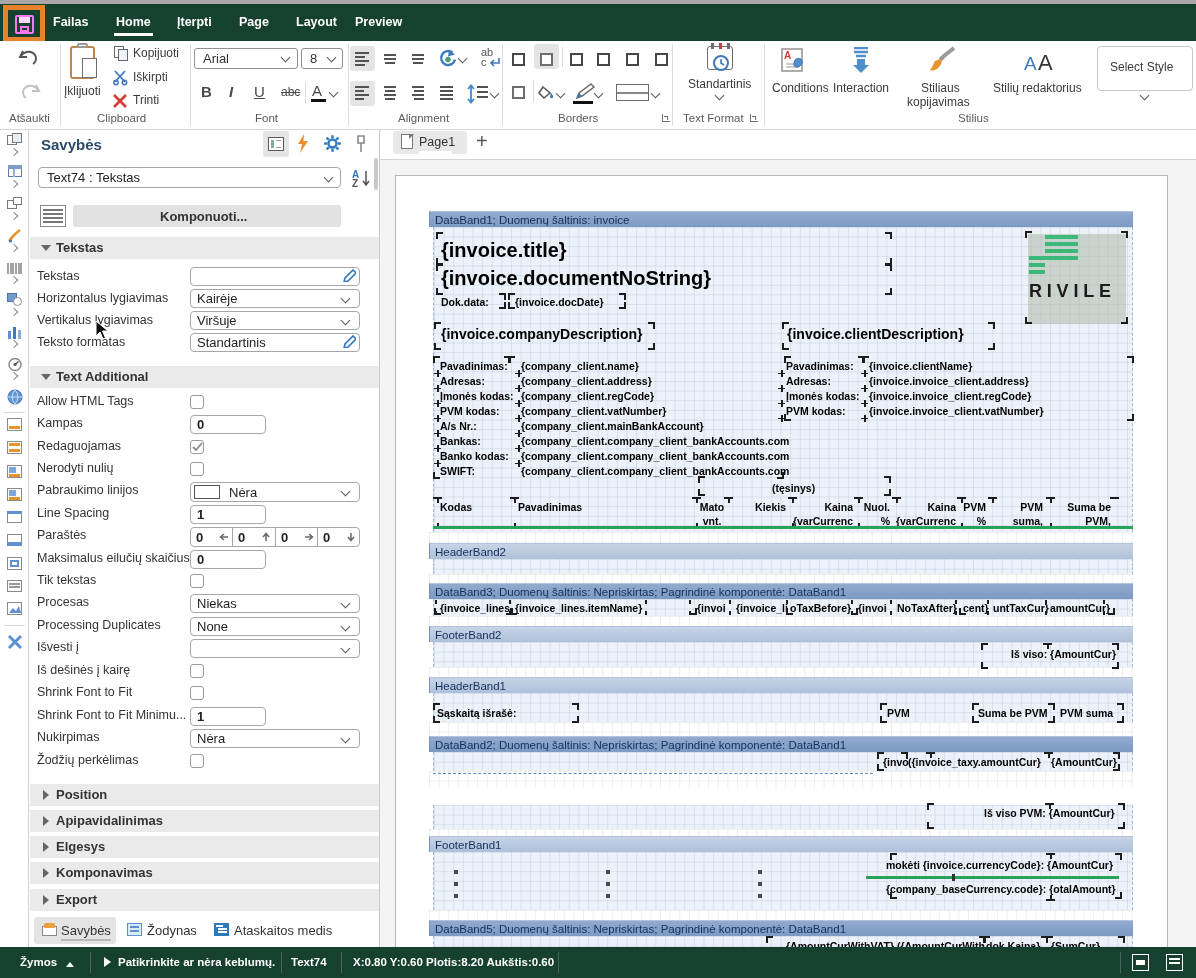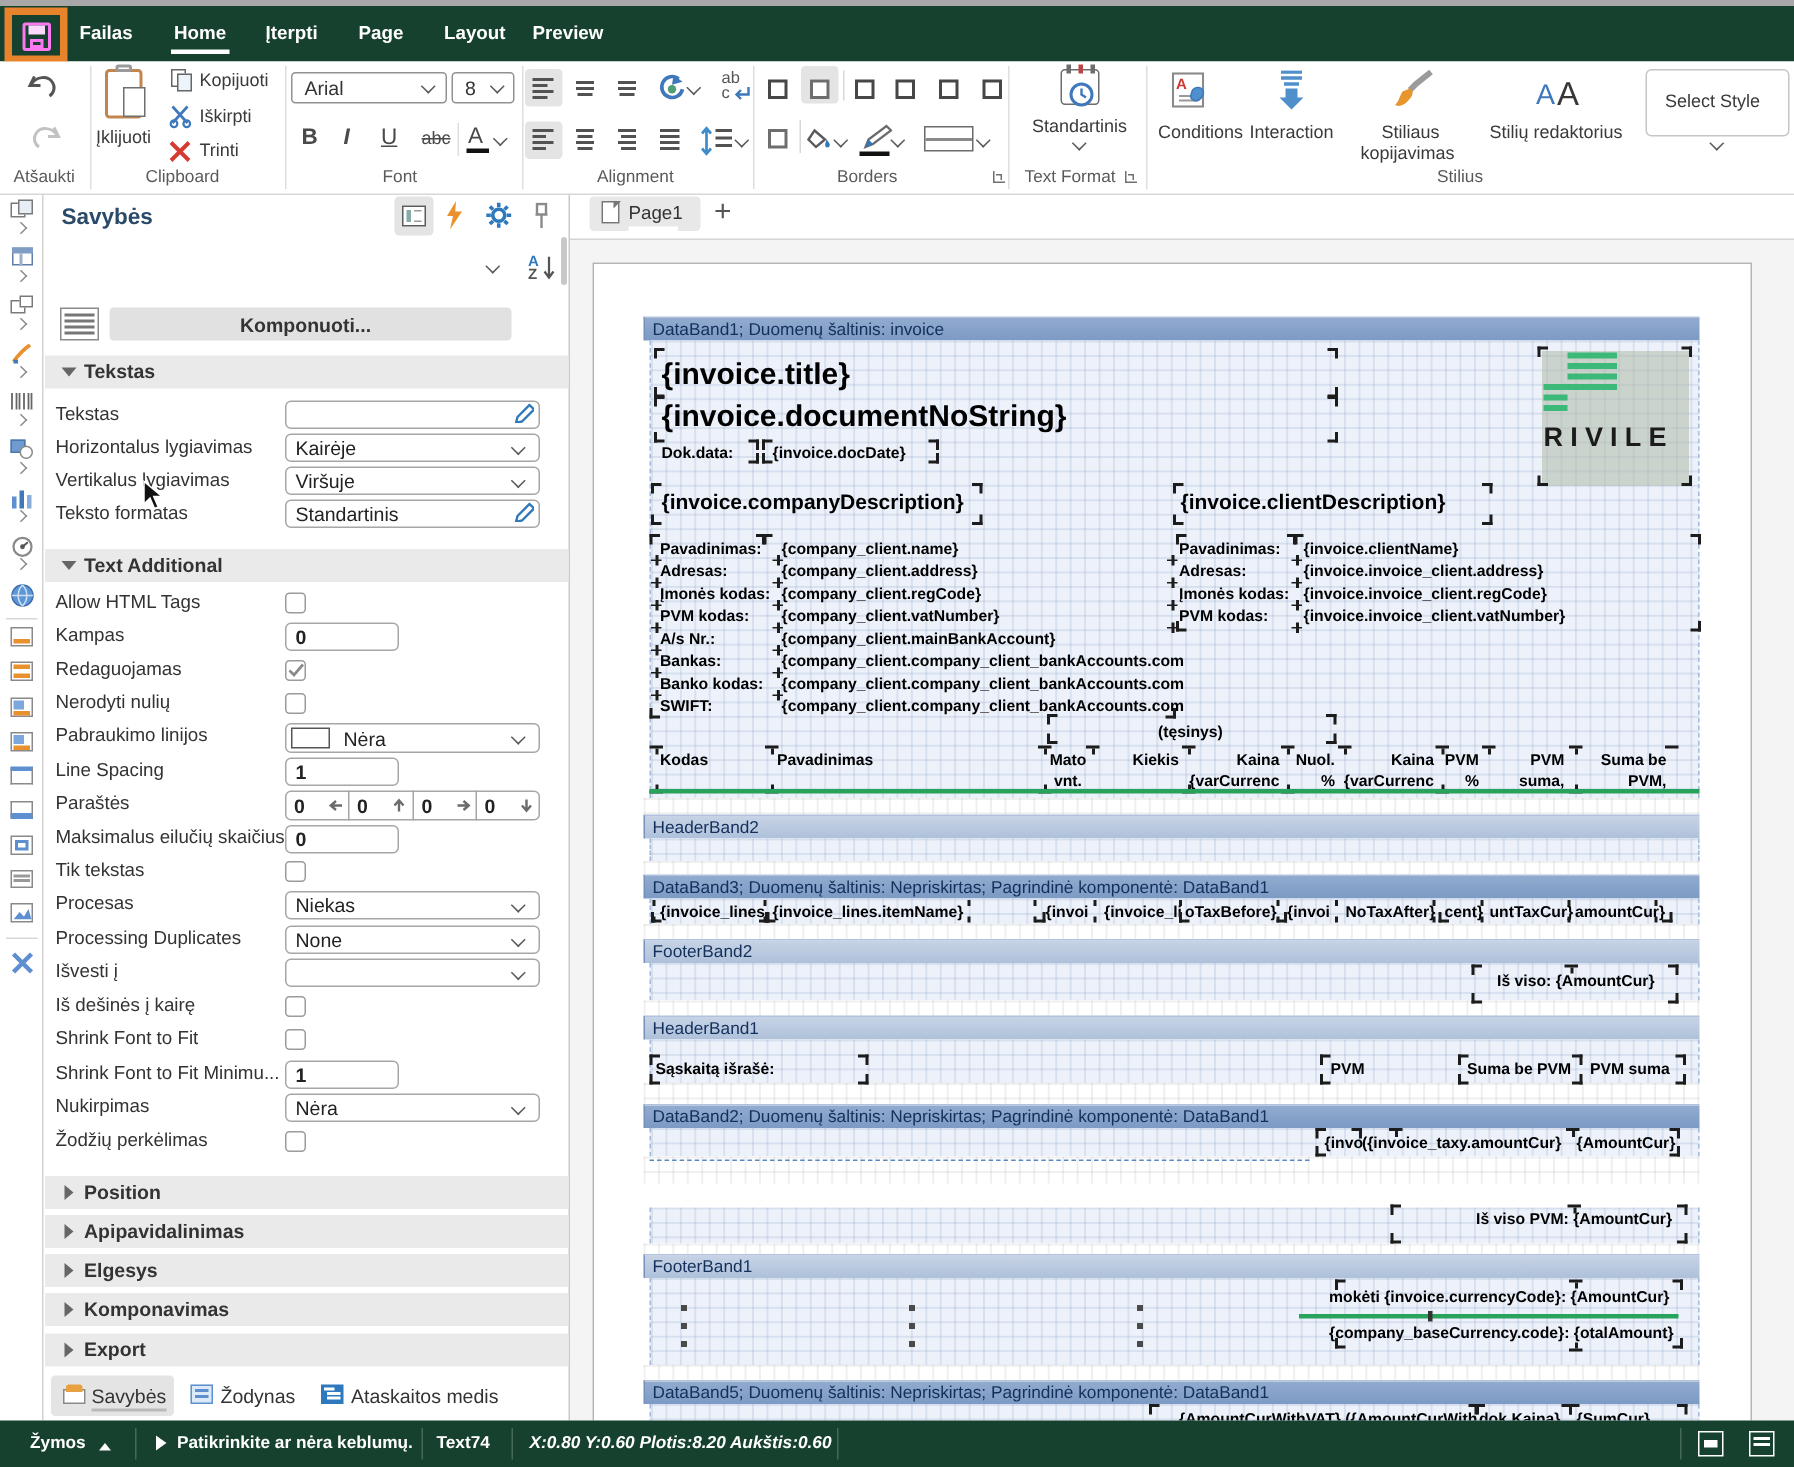"Text74 : Tekstas" div.pinput { html: none -> <div>Text74 : Tekstas</div> }
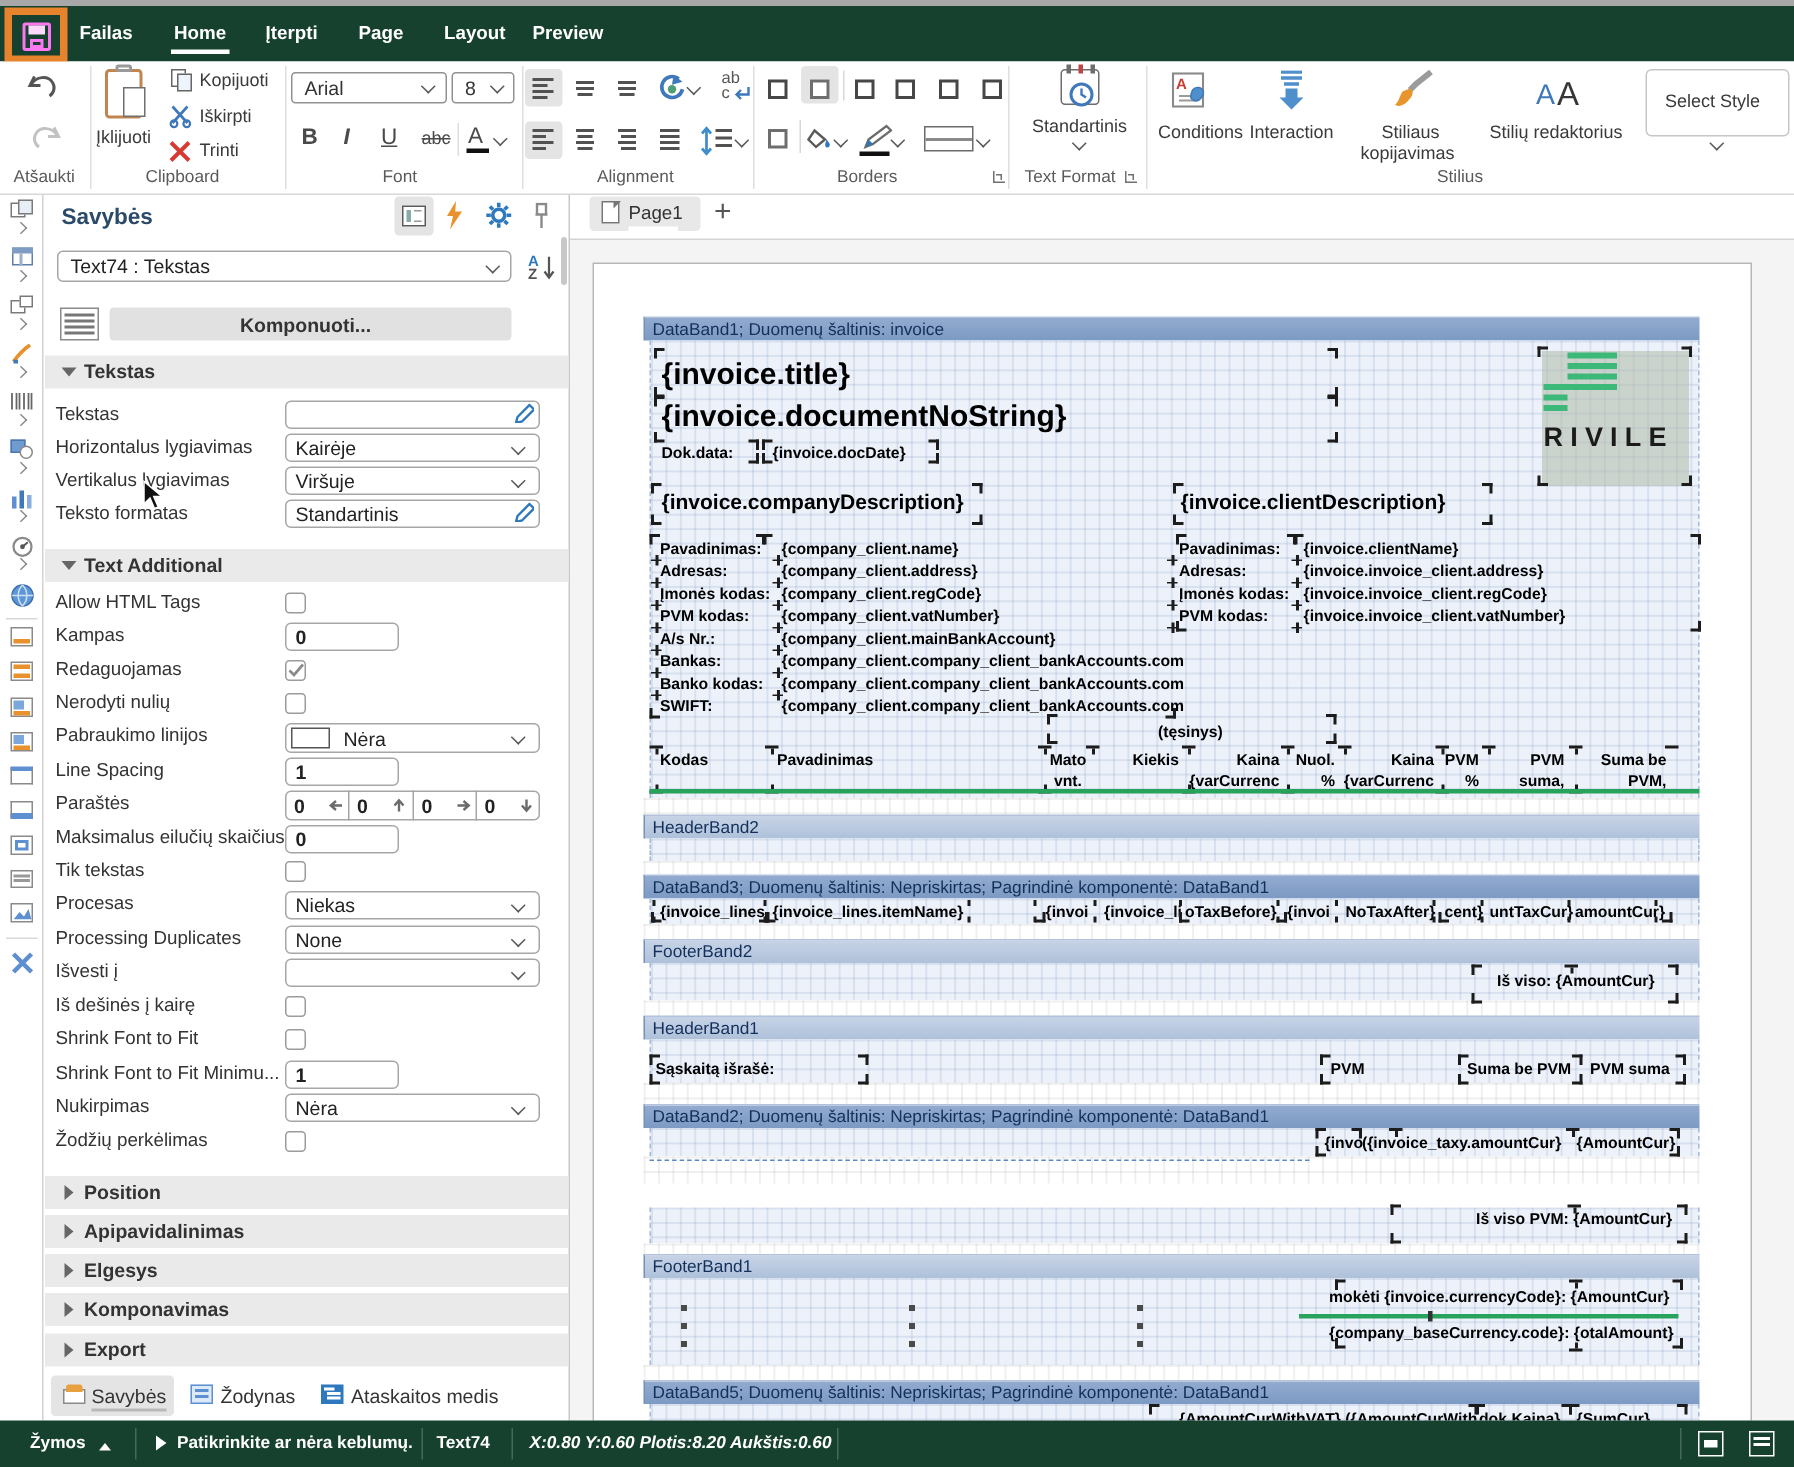"Iš viso: {AmountCur}" div.t { left: 602px -> 615px }
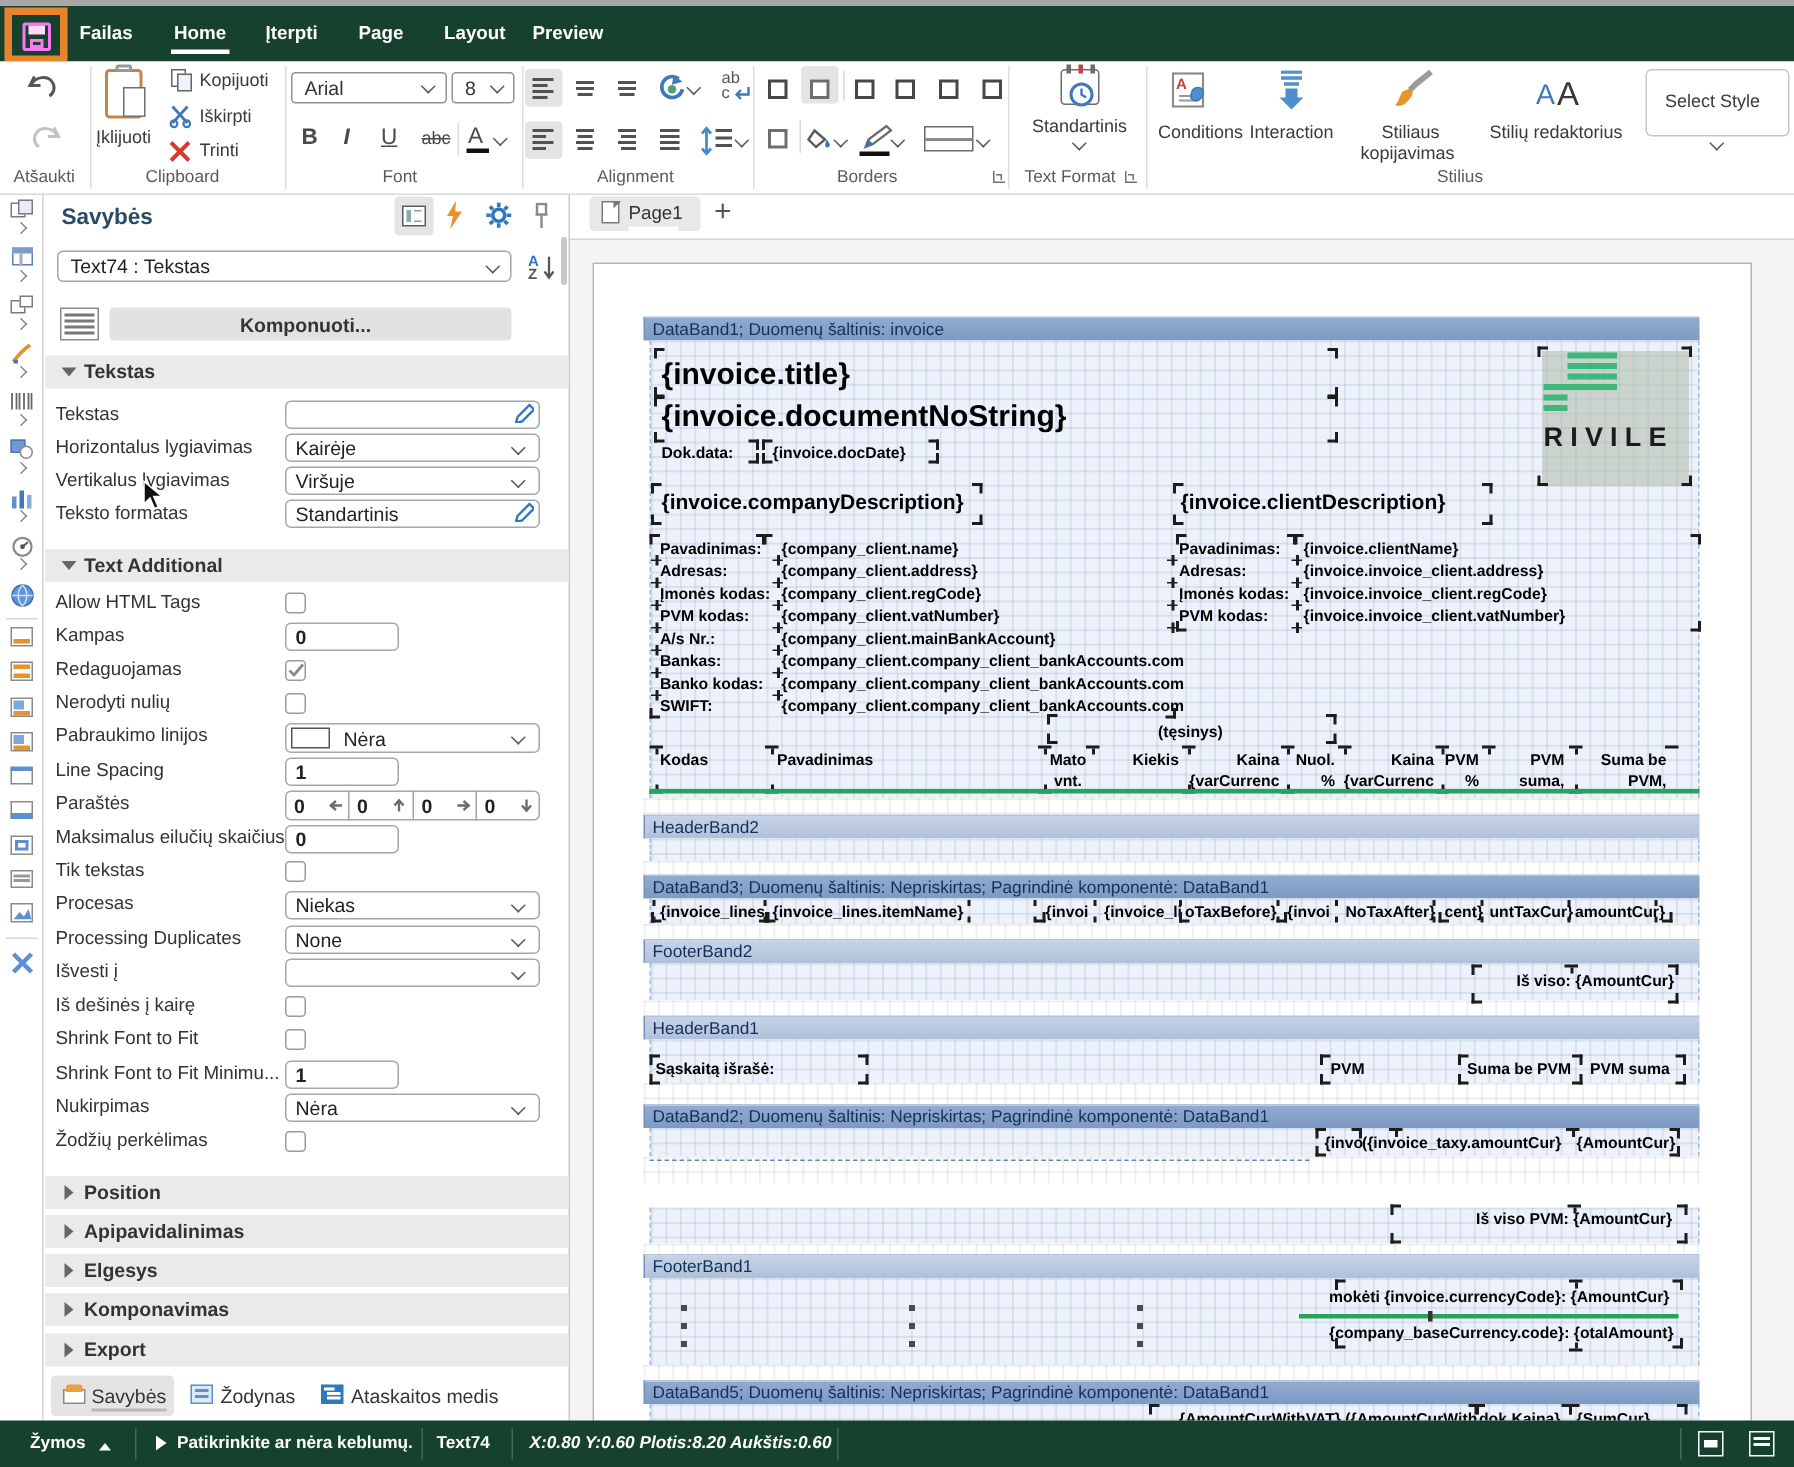"X:0.80 Y:0.60 Plotis:8.20 Aukštis:0.60" div.st { font-style: italic -> none }
